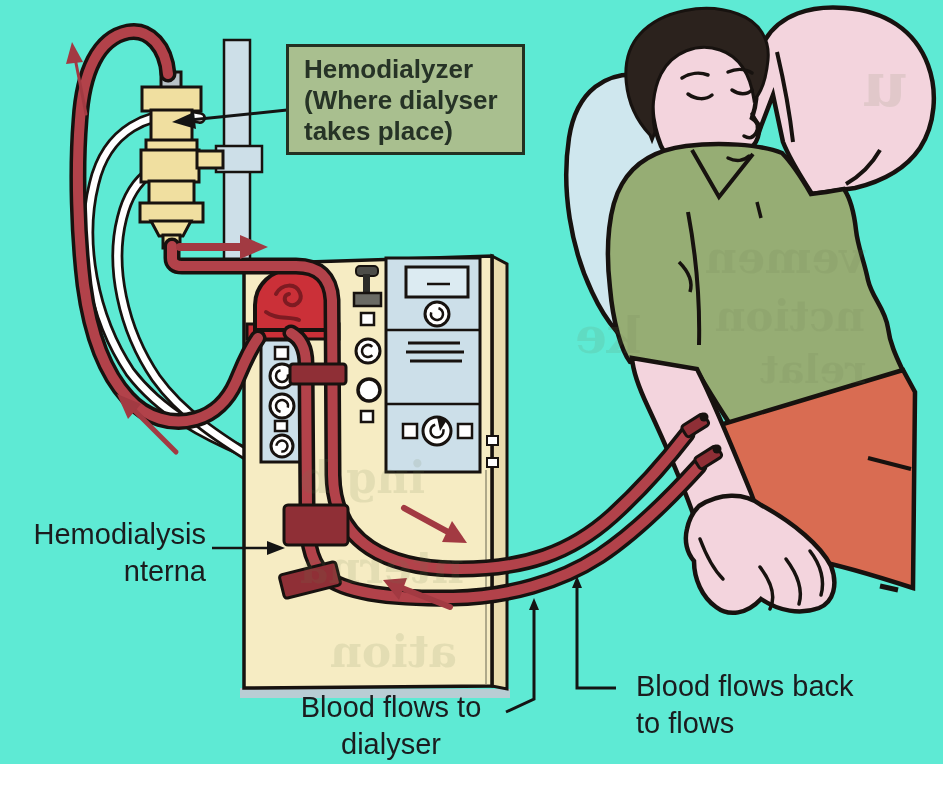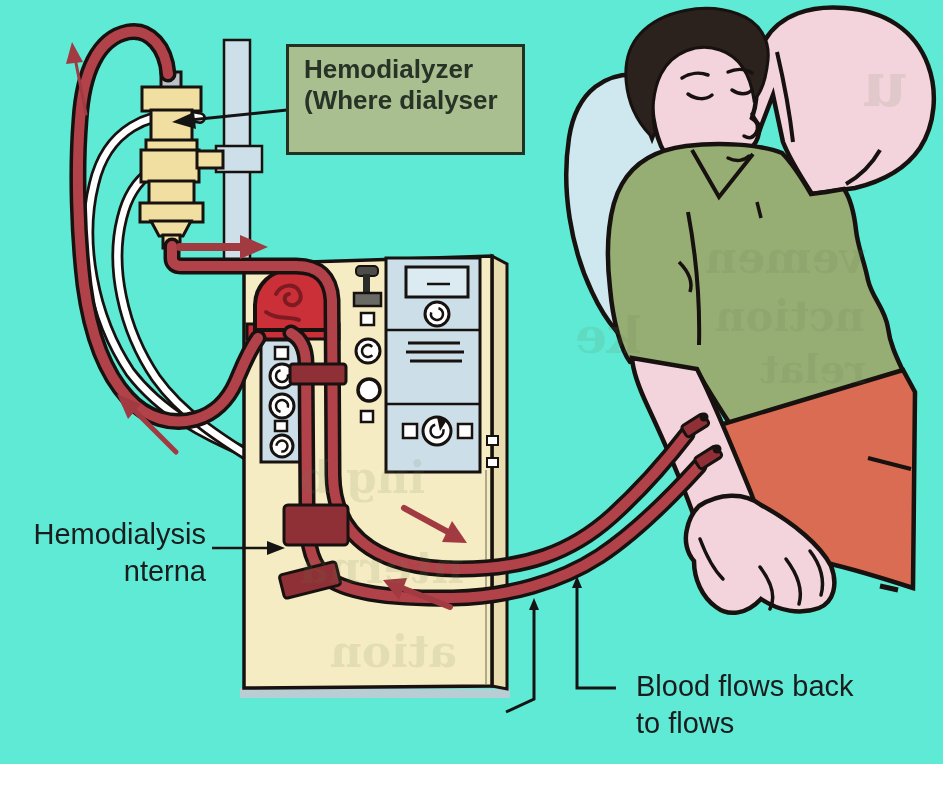"takes place)" div { html: none -> <div>takes place)</div> }
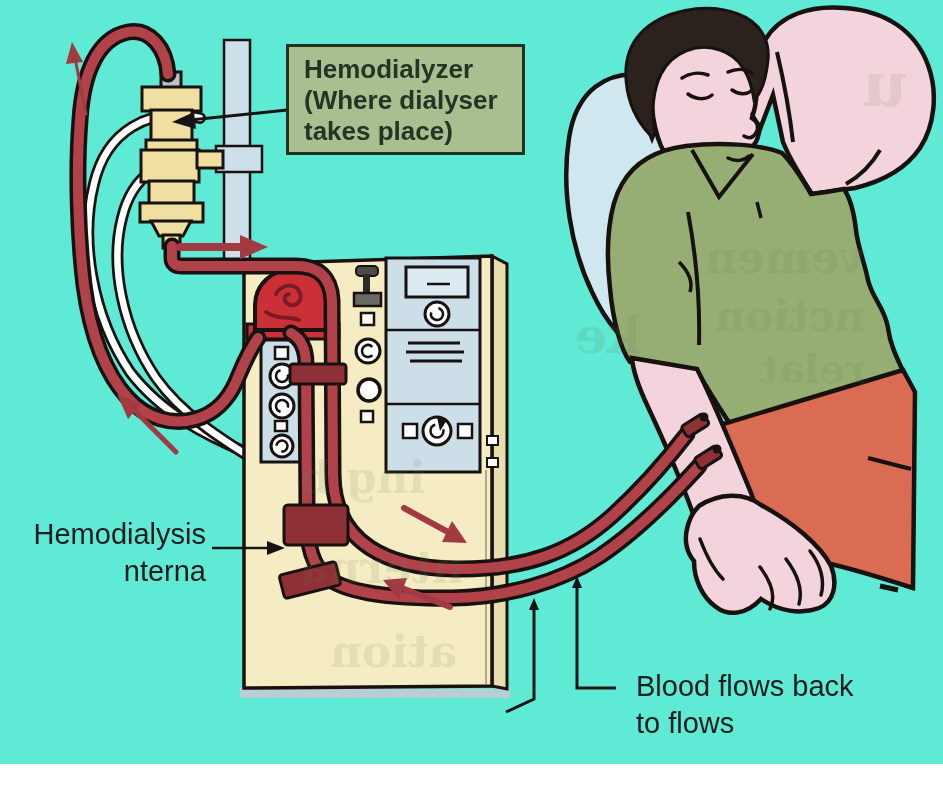"Blood flows to" div.label { html: none -> <div> <div>Blood flows to</div> <div>dialyser</div> </div> }
